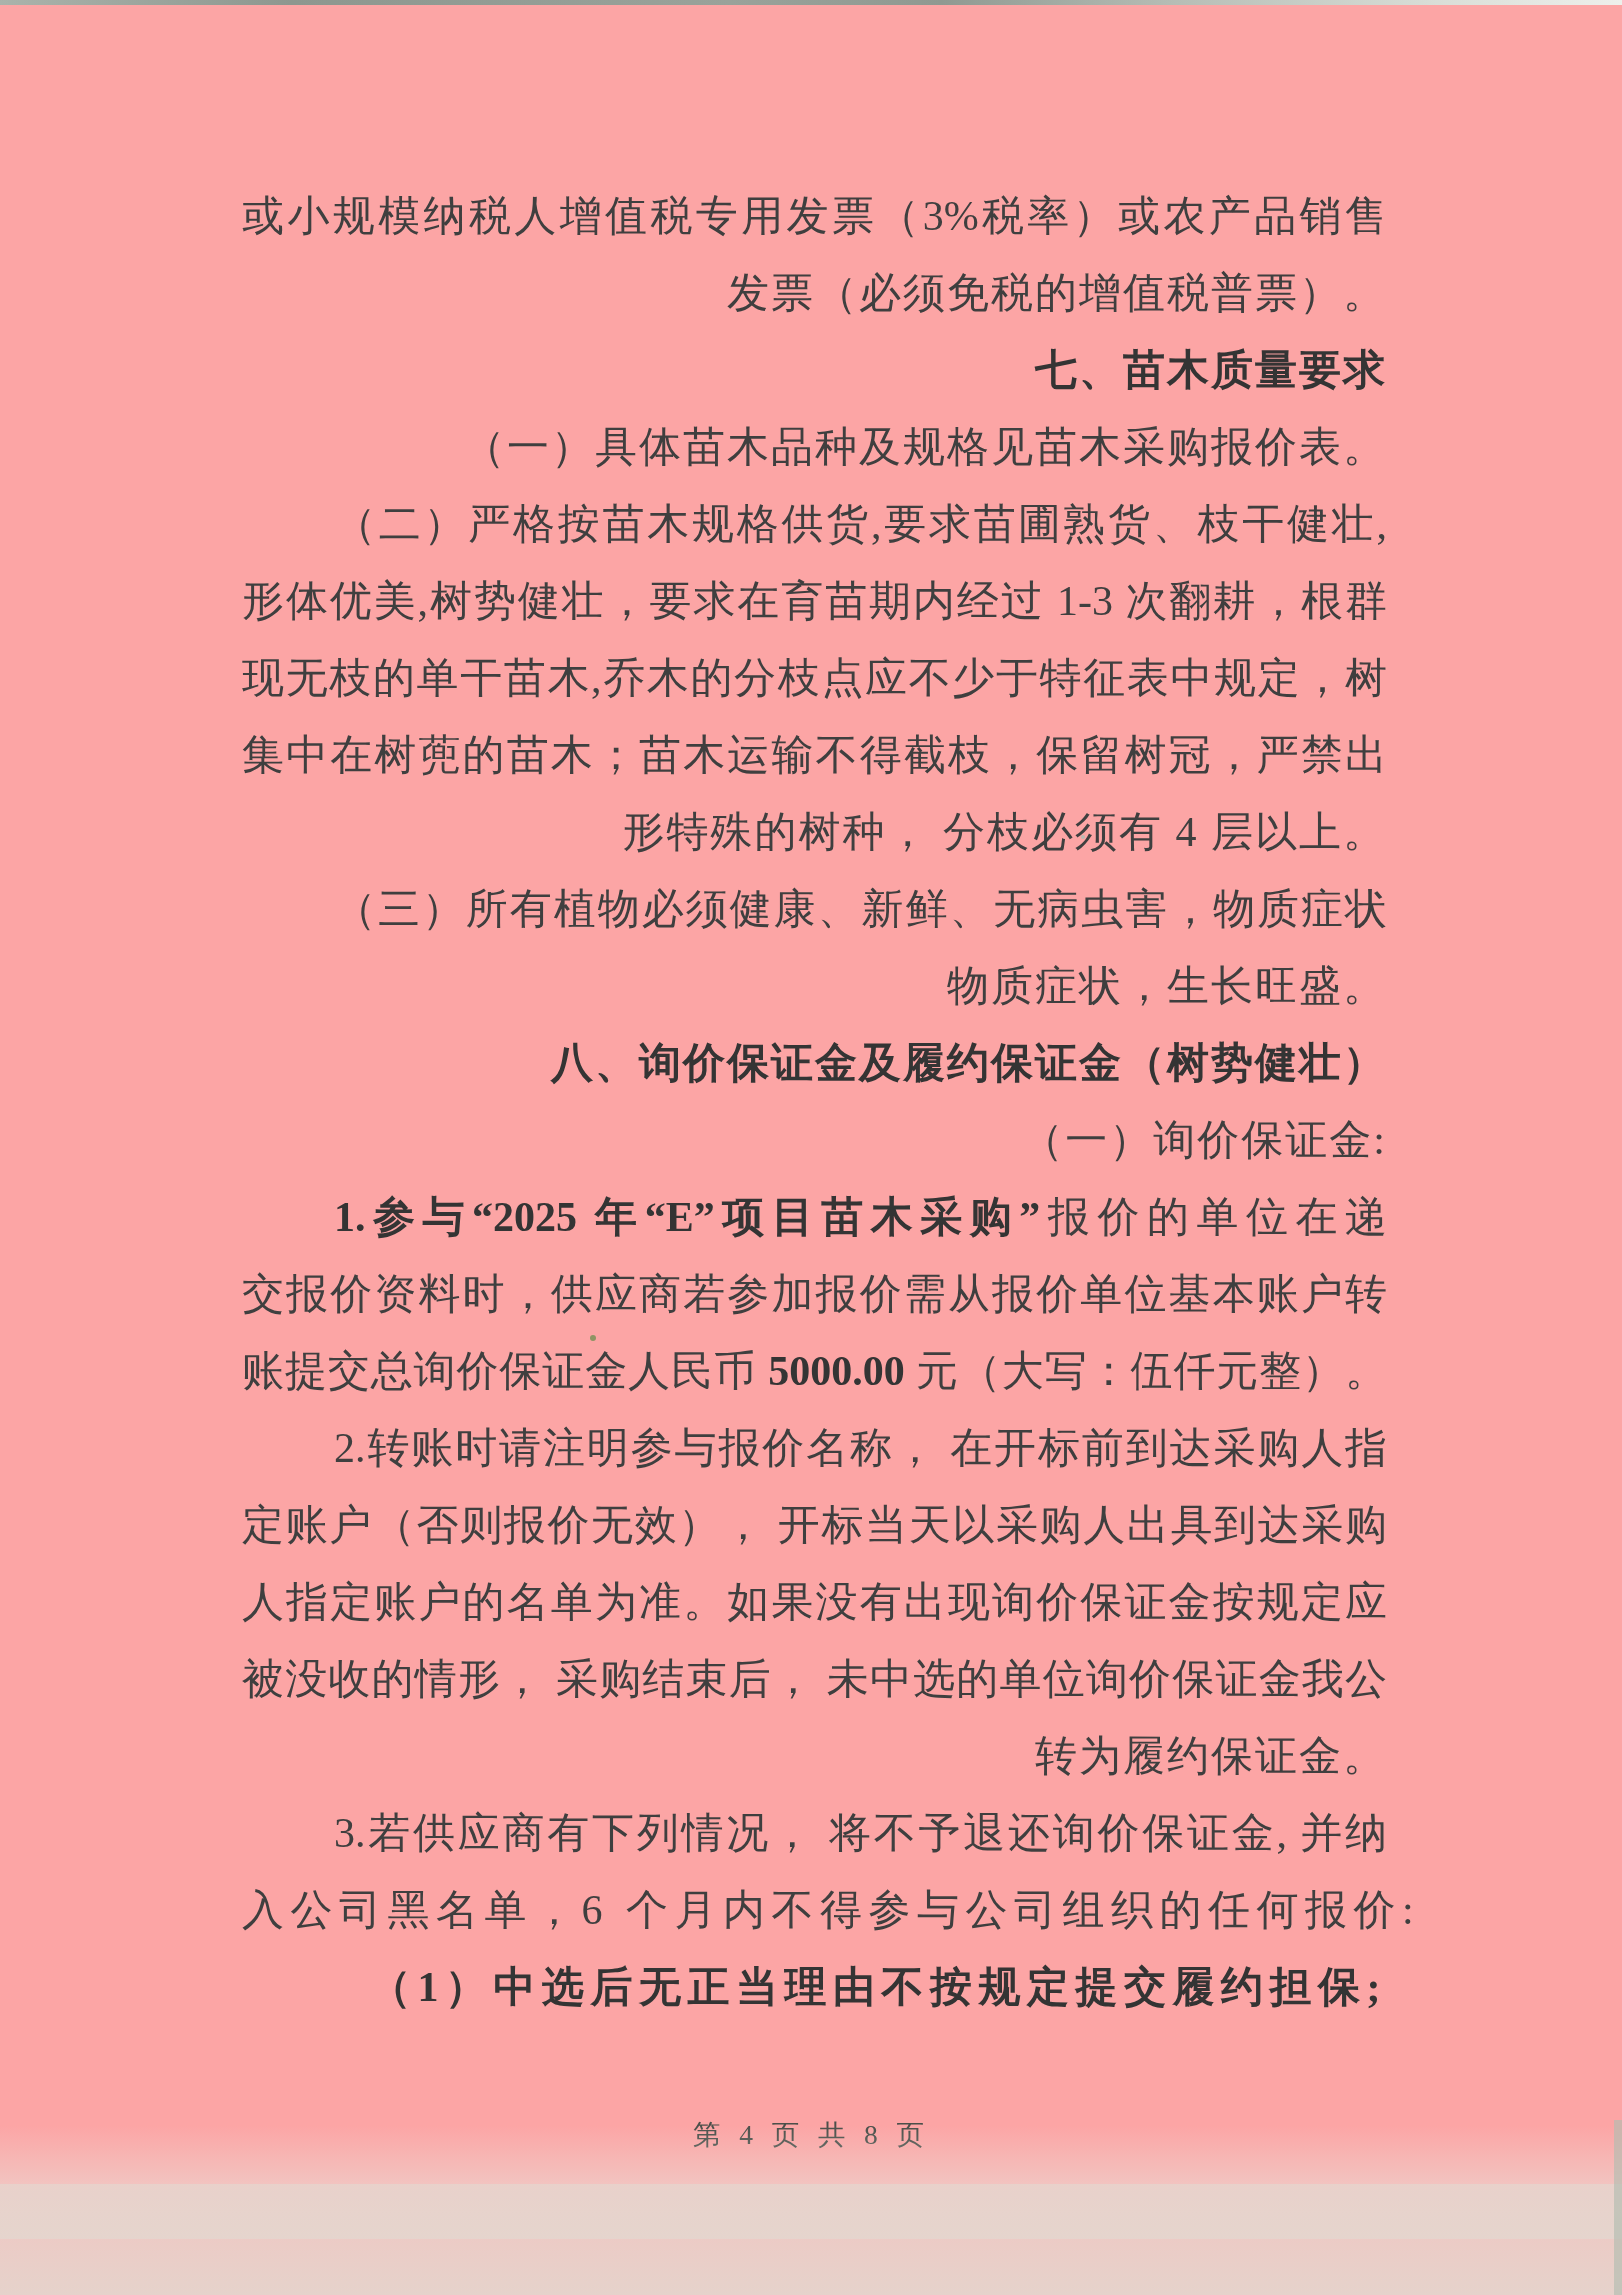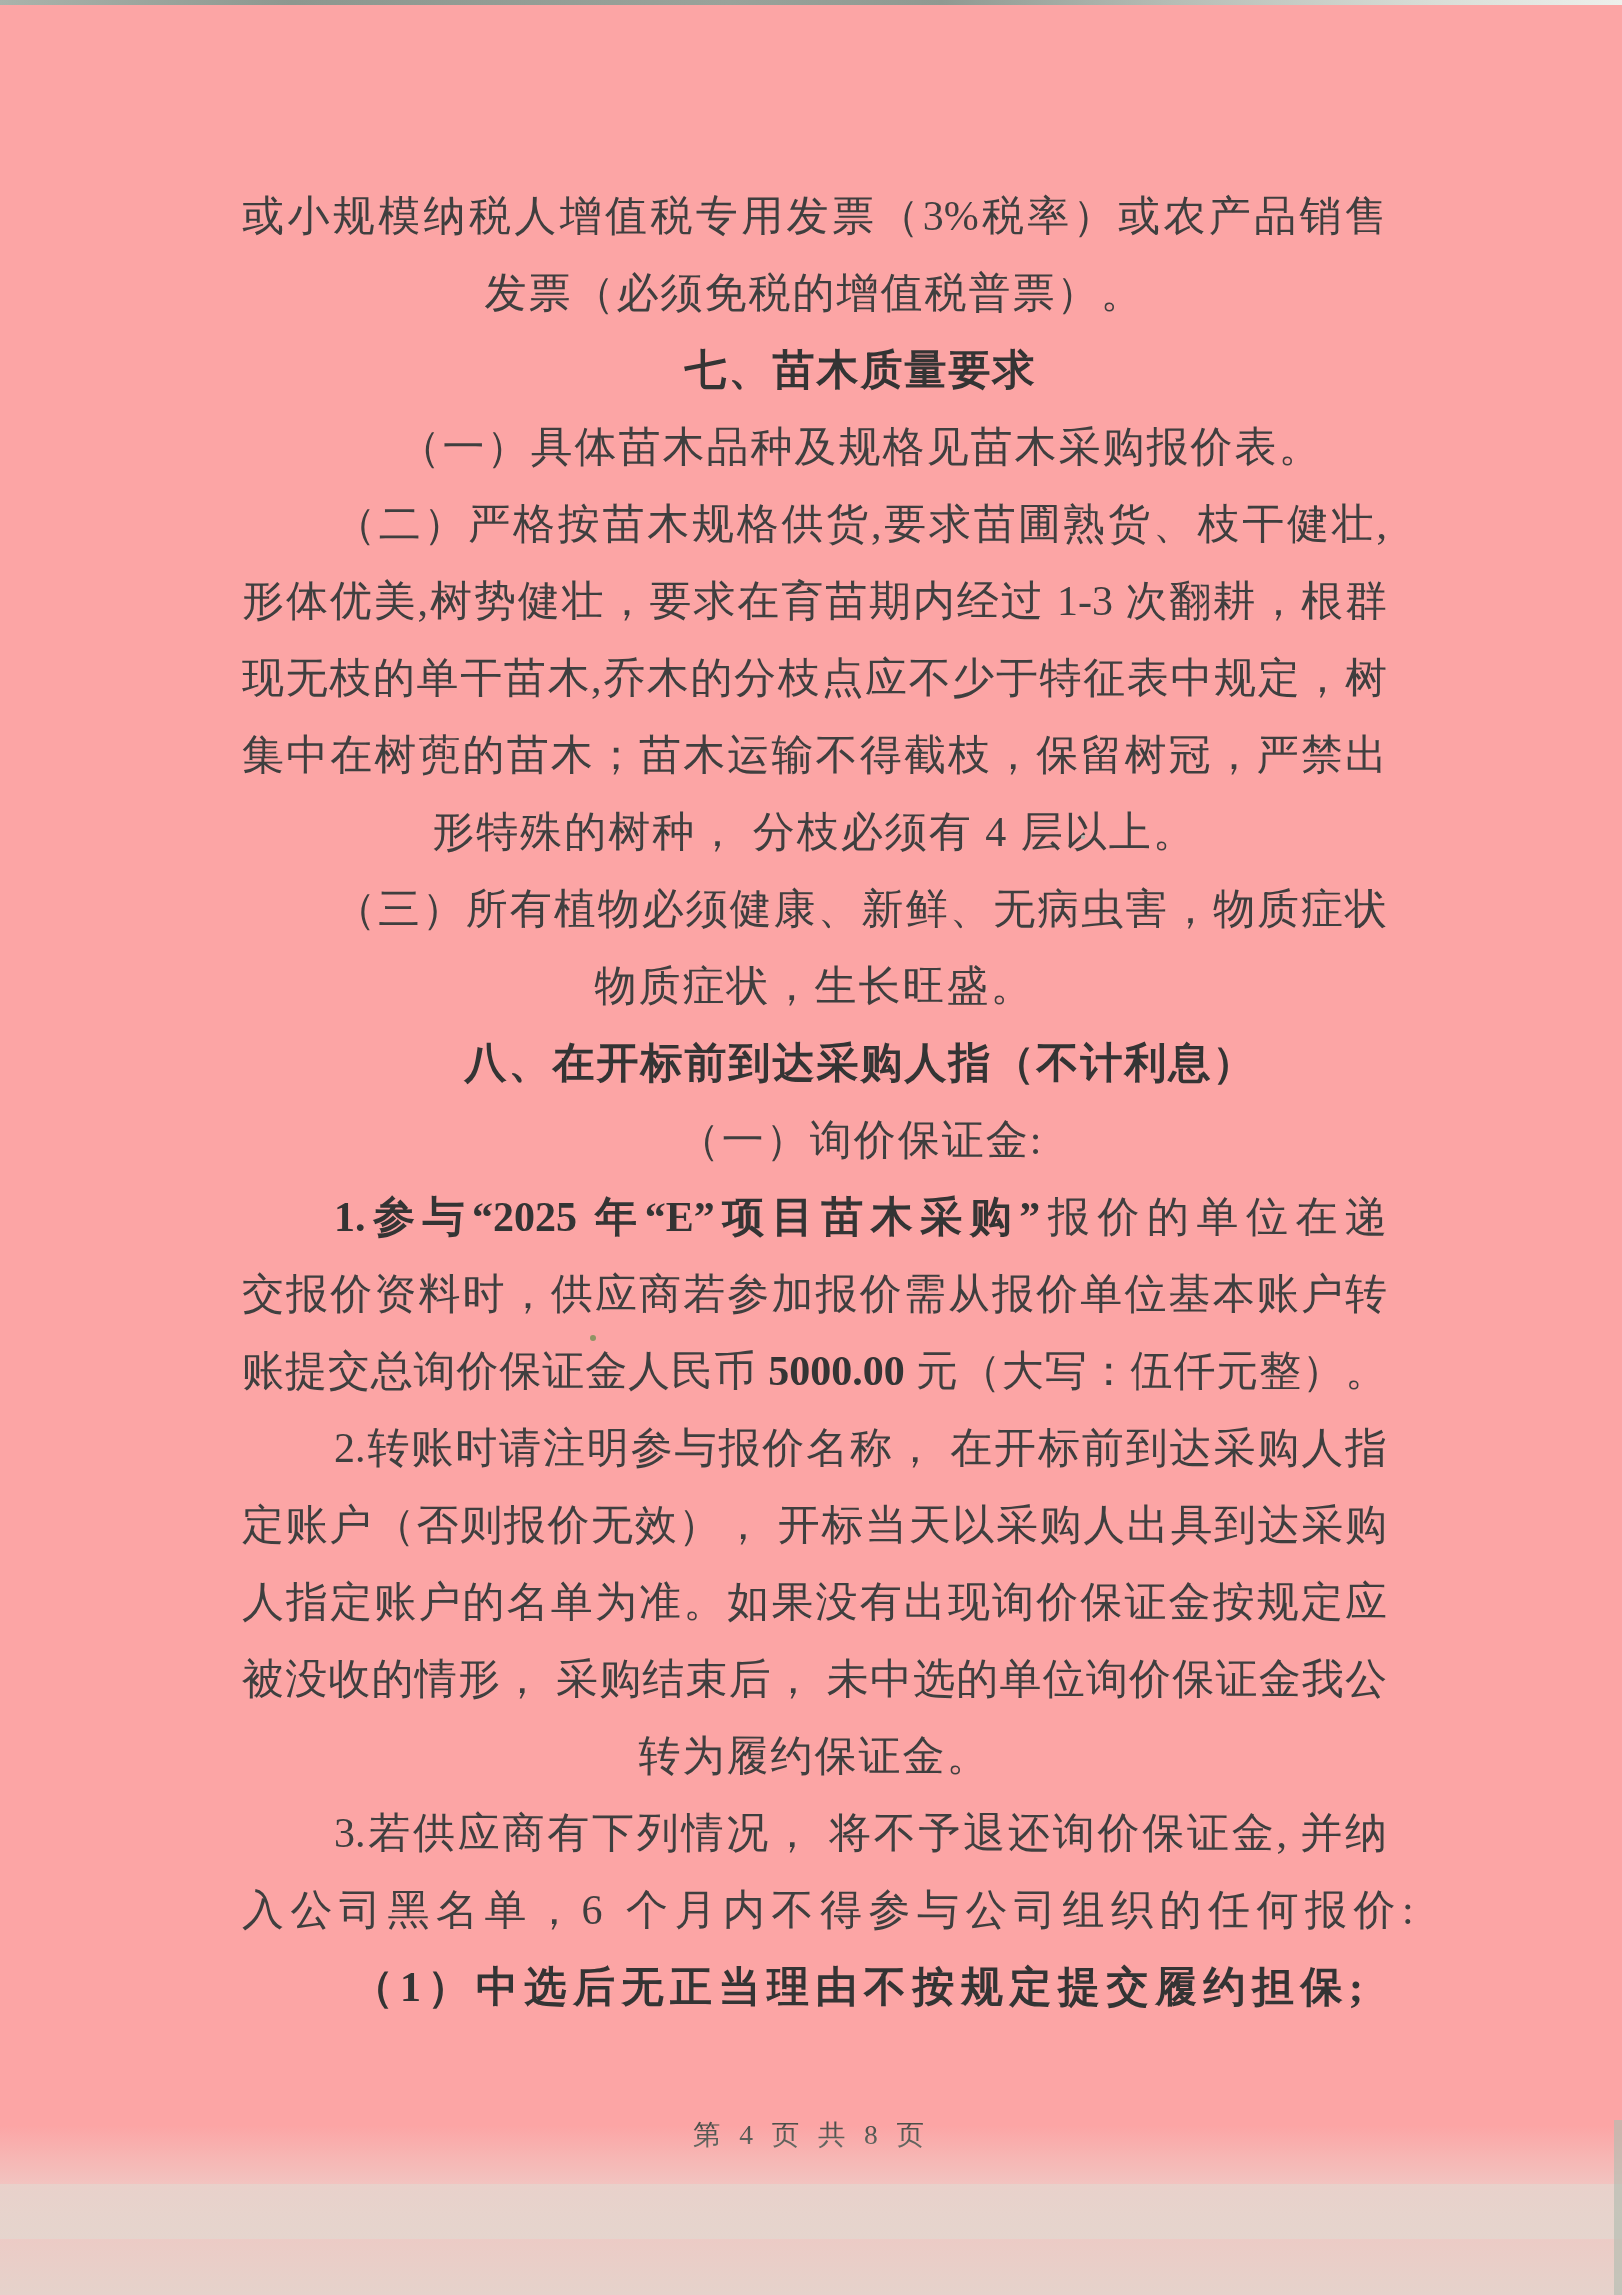"发票（必须免税的增值税普票）。" .line { text-align: center -> right }
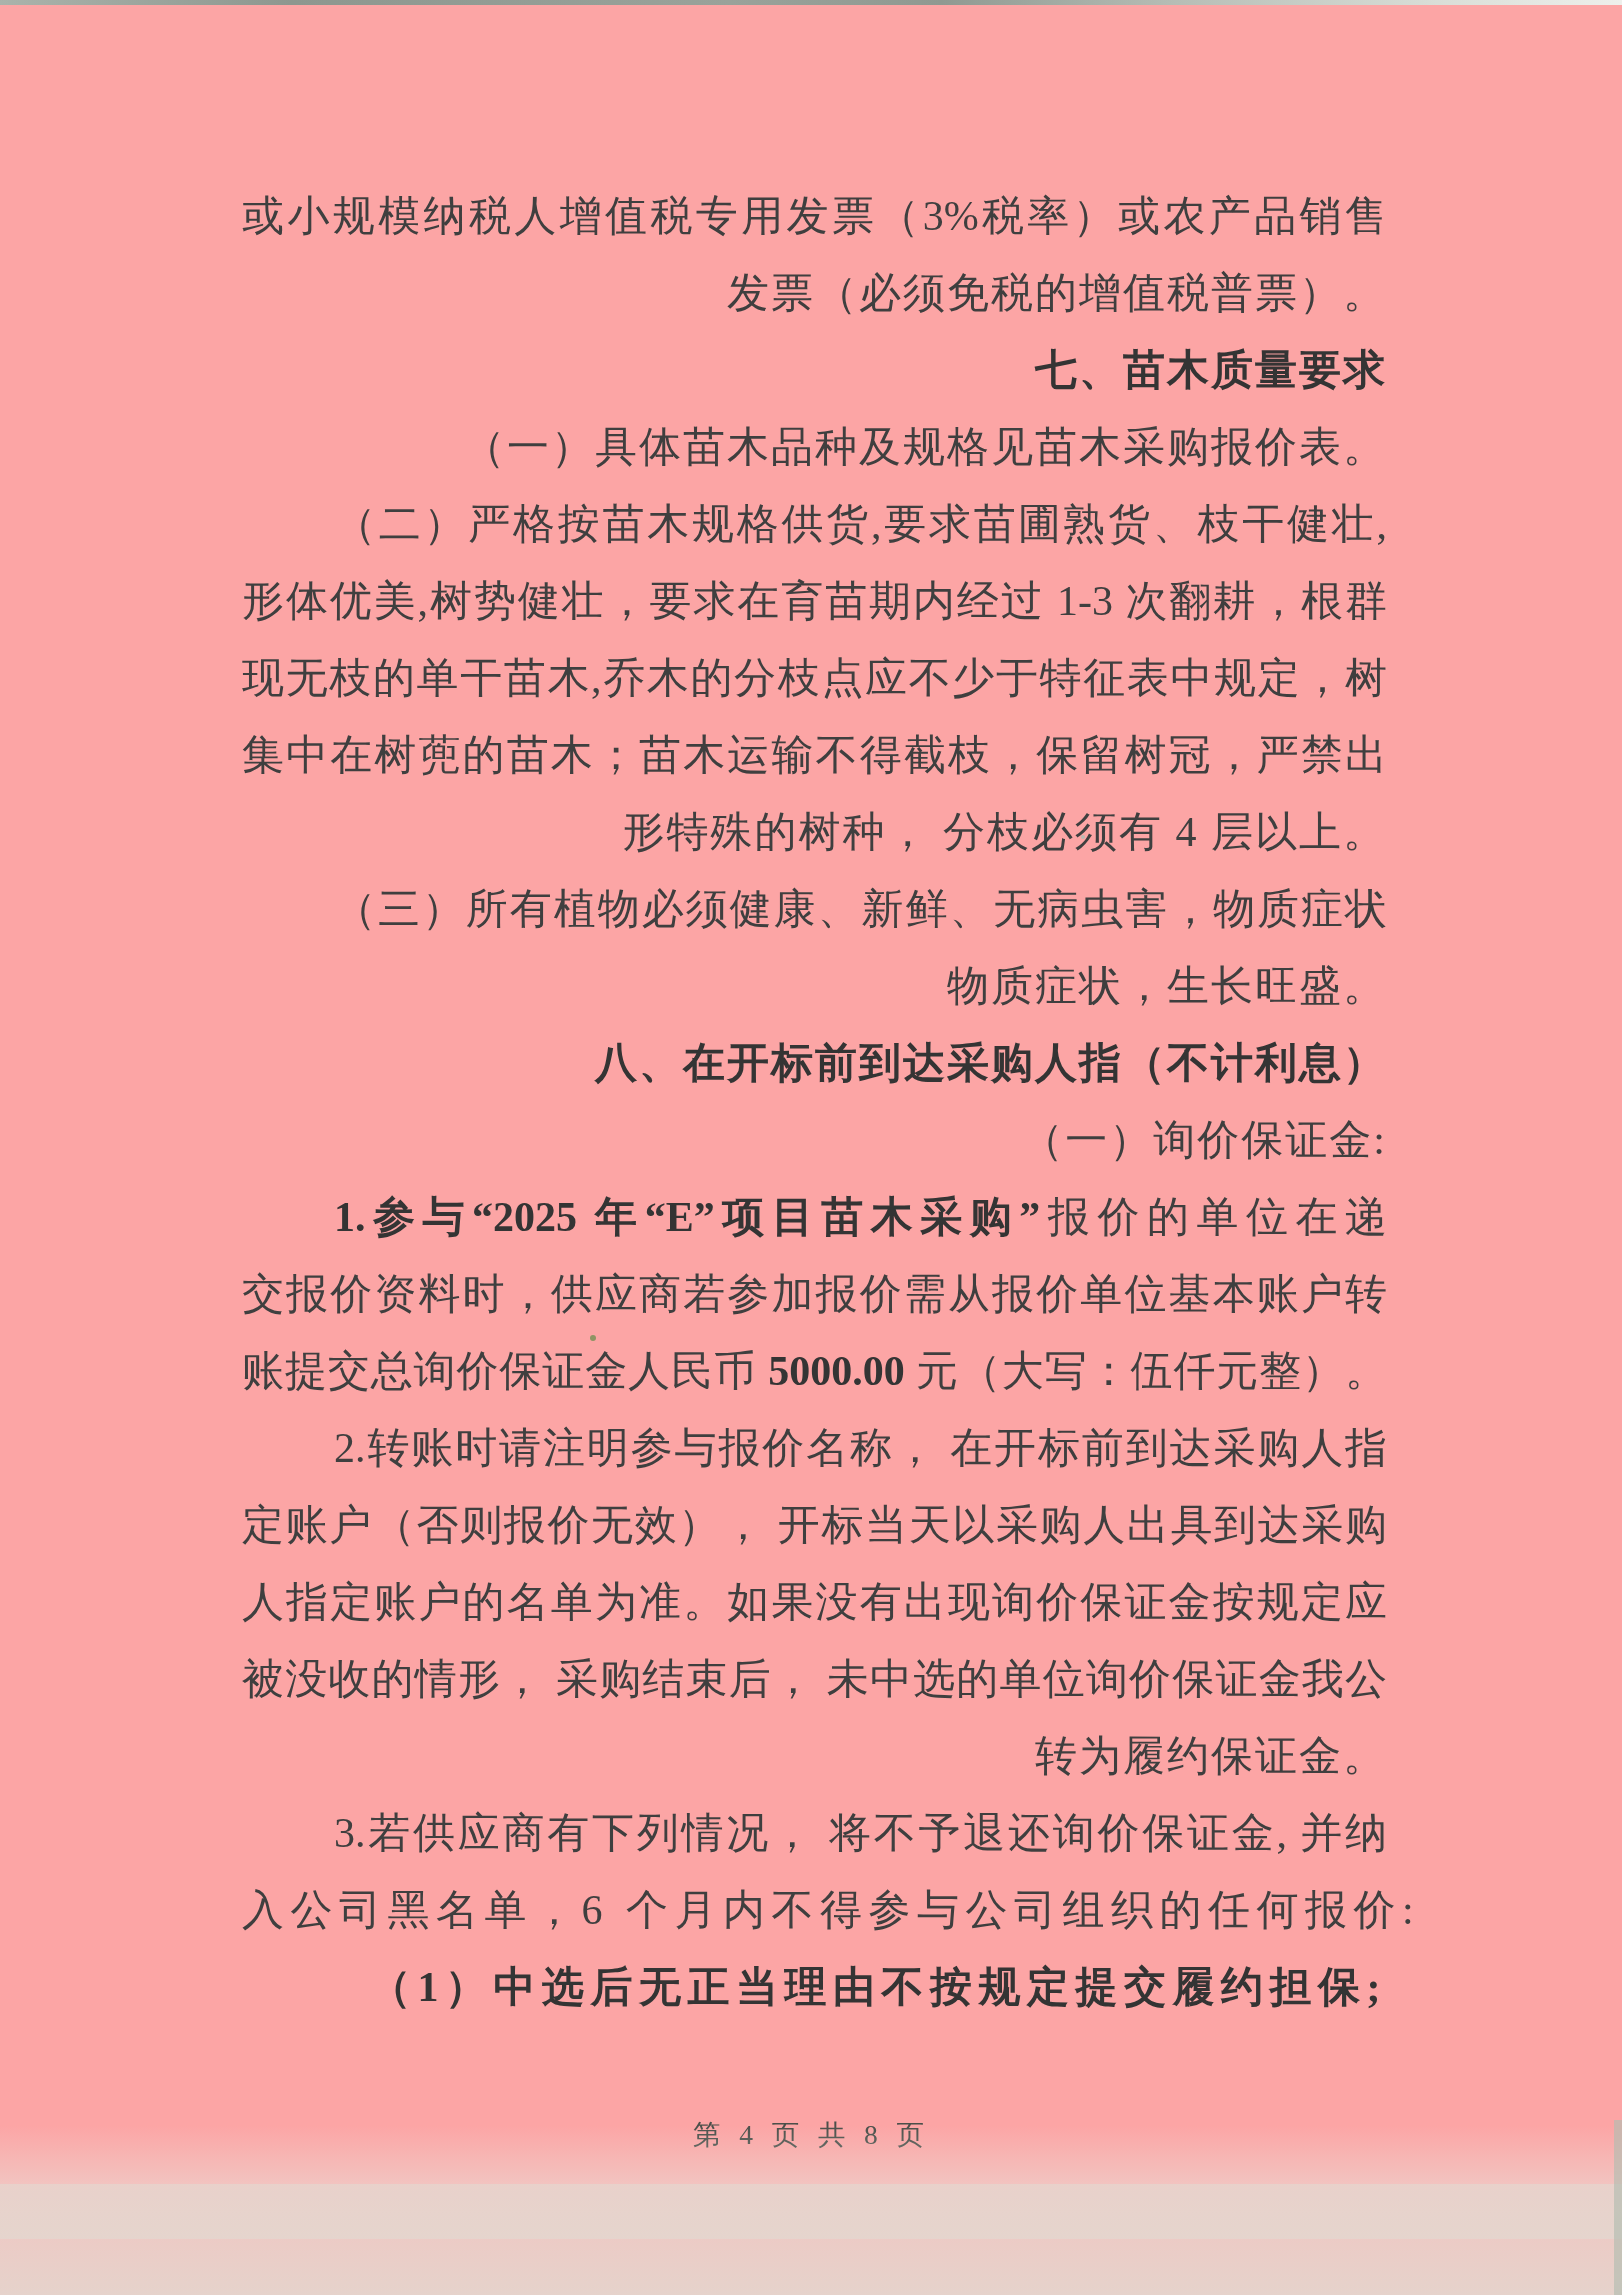"八、在开标前到达采购人指（不计利息）" span.seg { text: 在开标前到达采购人指（不计利息 -> 询价保证金及履约保证金（树势健壮 }
